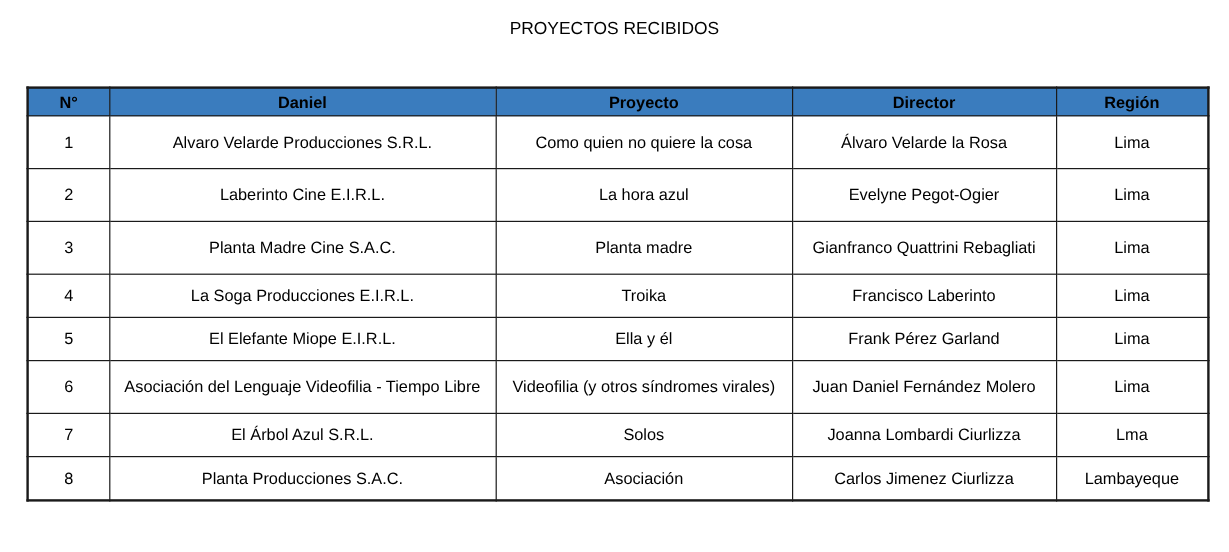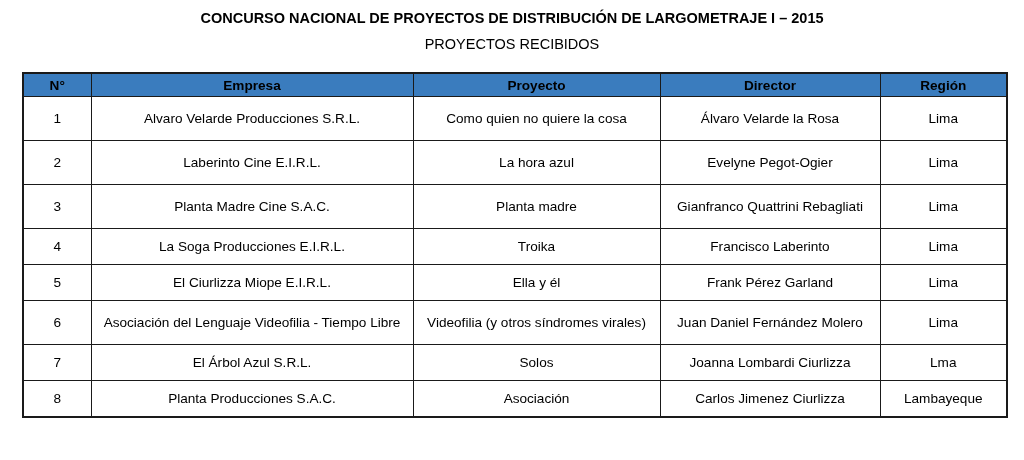"CONCURSO NACIONAL DE PROYECTOS DE" div.title-main { html: <div>CONCURSO NACIONAL DE PROYECTOS DE DISTRIBUCIÓN DE LARGOMETRAJE I – 2015</div> -> none }
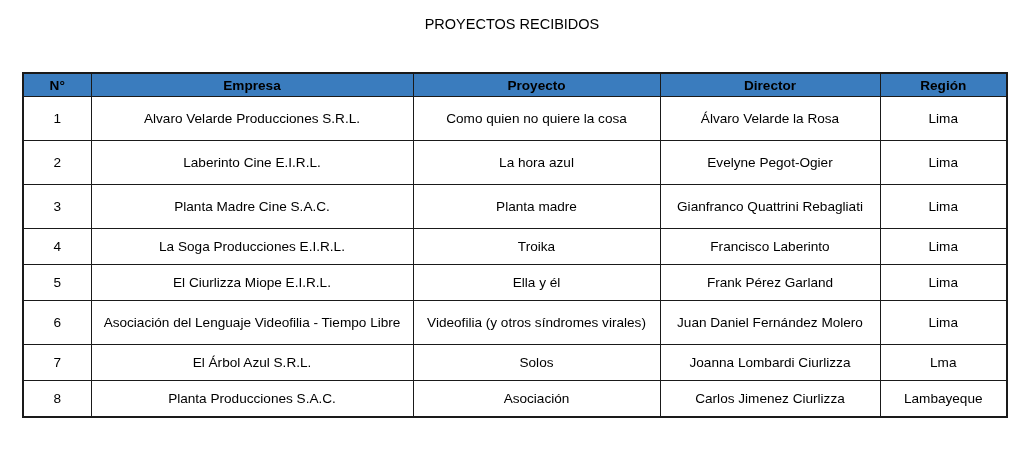"Empresa" th { text: Empresa -> Daniel }
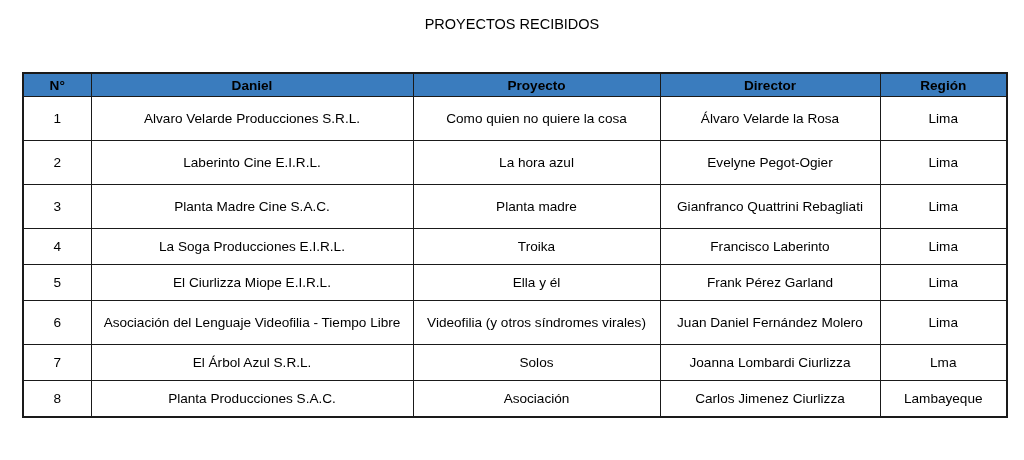"El Ciurlizza Miope E.I.R.L." td { text: Ciurlizza -> Elefante }
